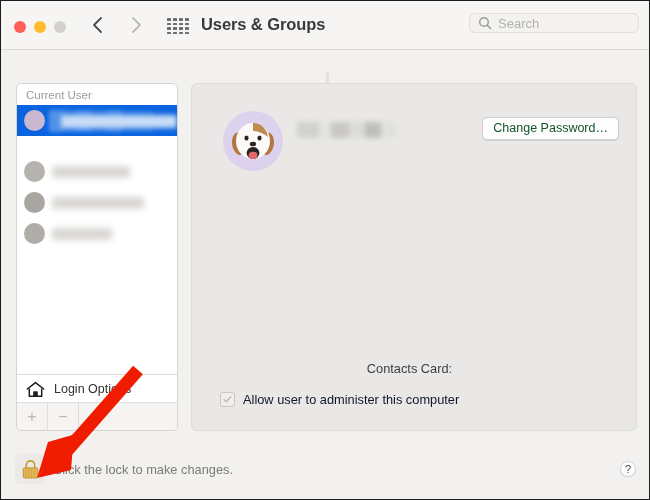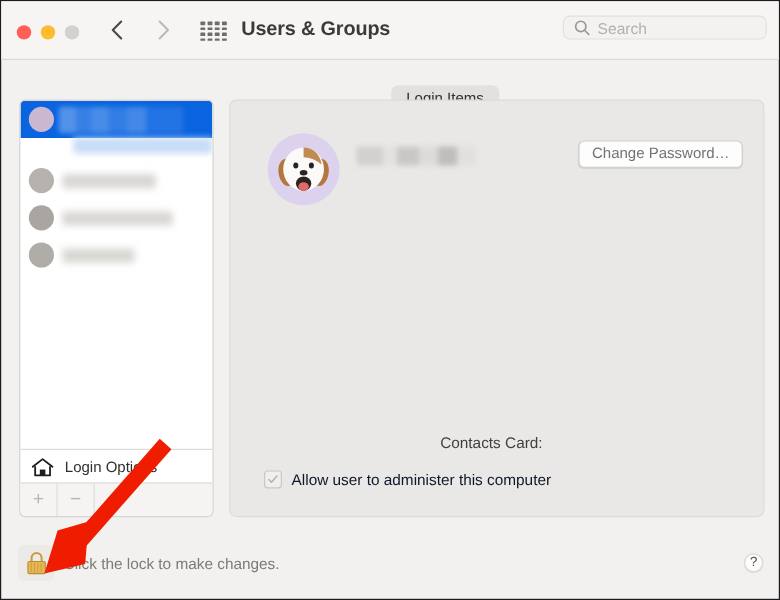"Login Items" div.tab { html: <div>Login Items</div> -> none }
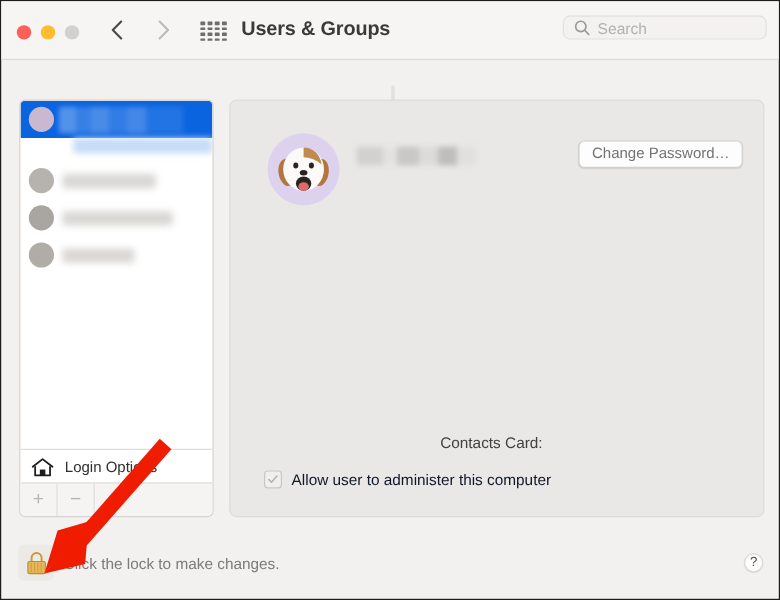"Current User" div.sb-header { html: none -> <div>Current User</div> }
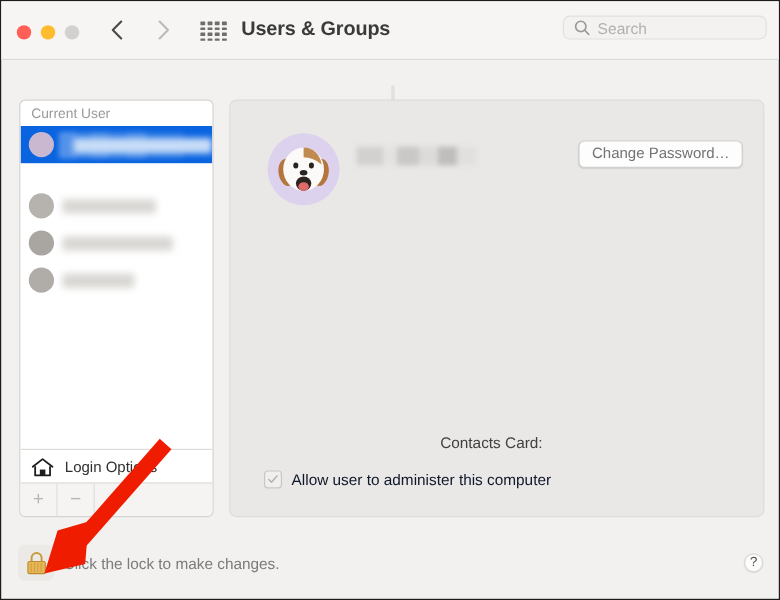"Change Password…" .btn { color: #737373 -> #14532d }
